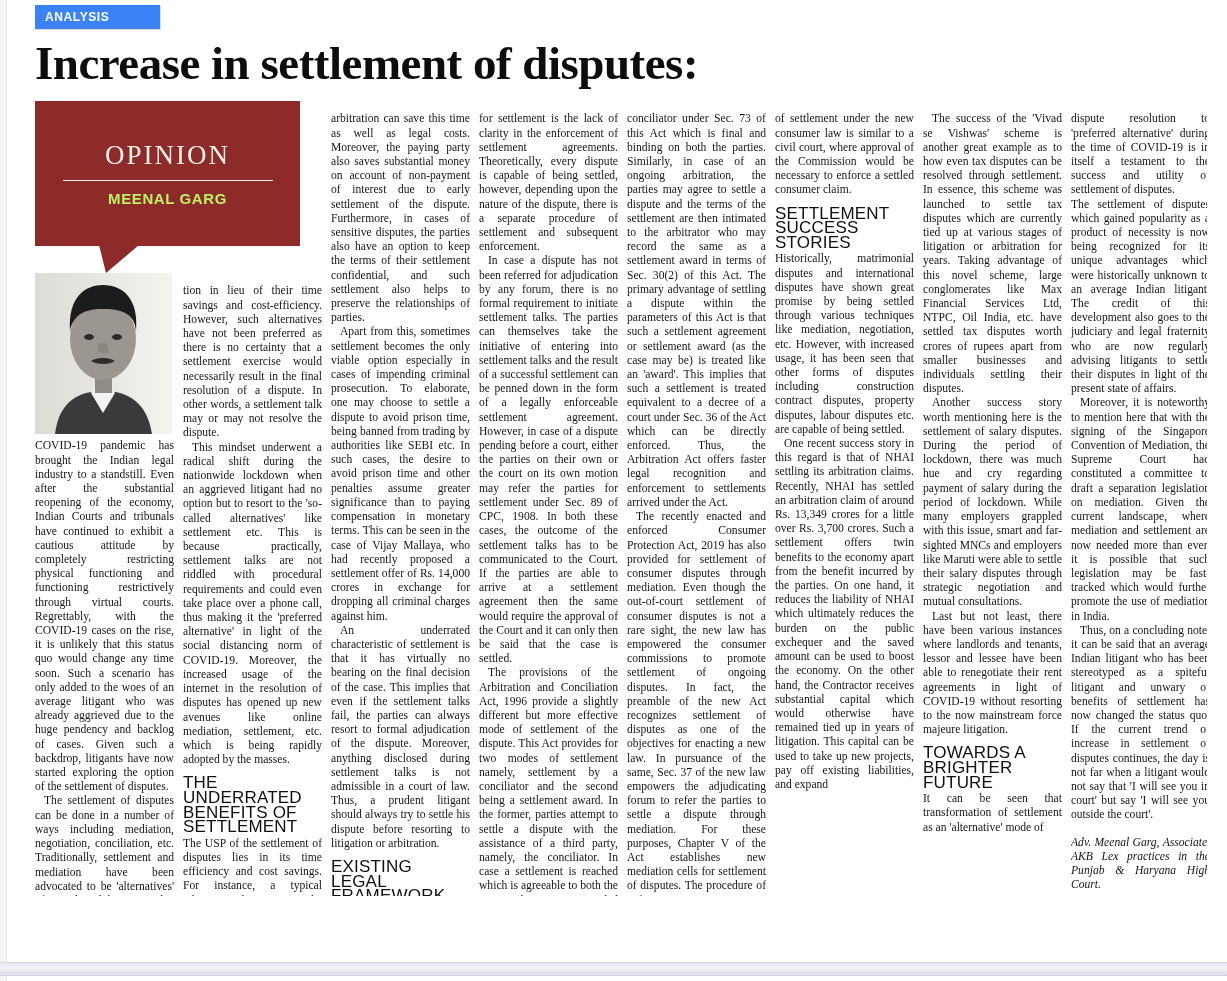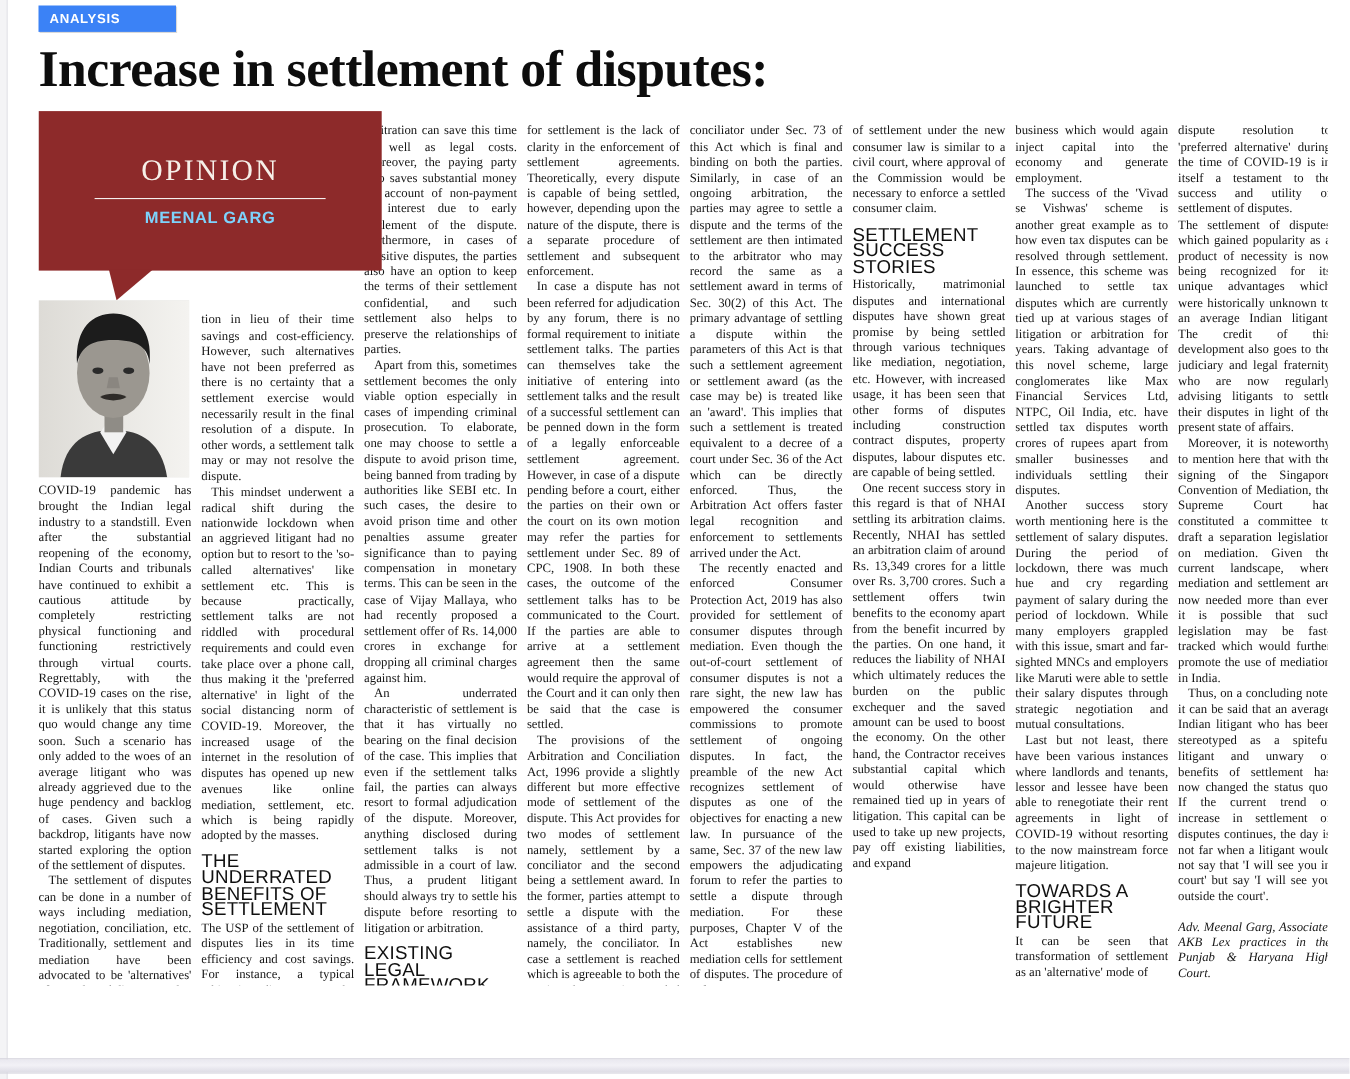"business which would again inject" p.para { html: <p>business which would again inject capital into the economy and generate employment.</p> -> none }
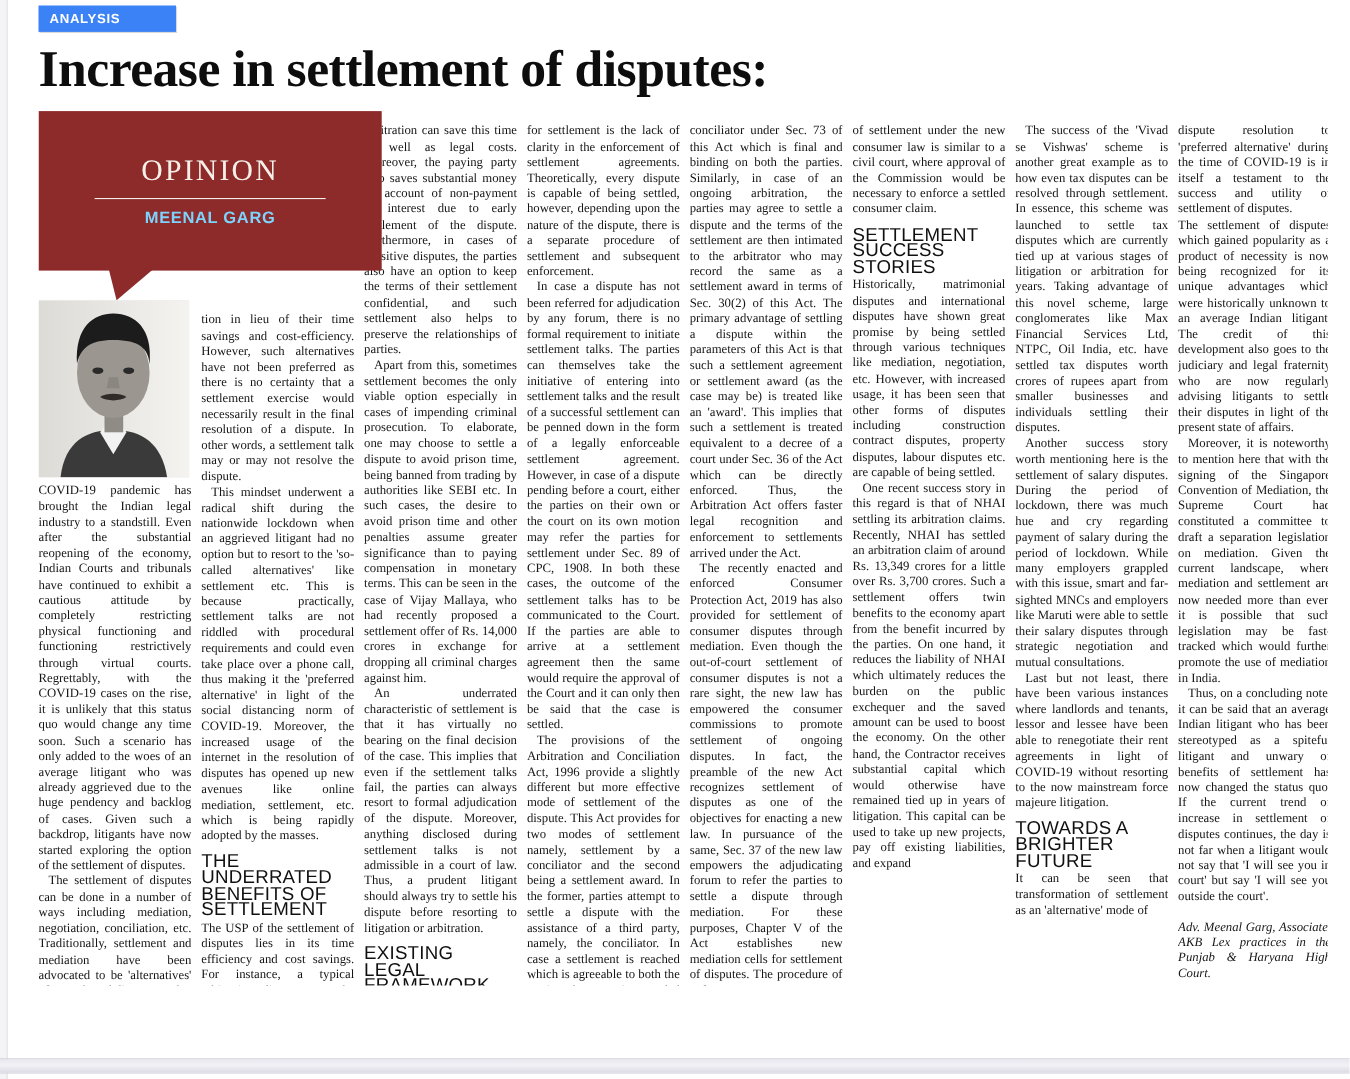"OPINION" .opinion-box { width: 312px -> 265px }
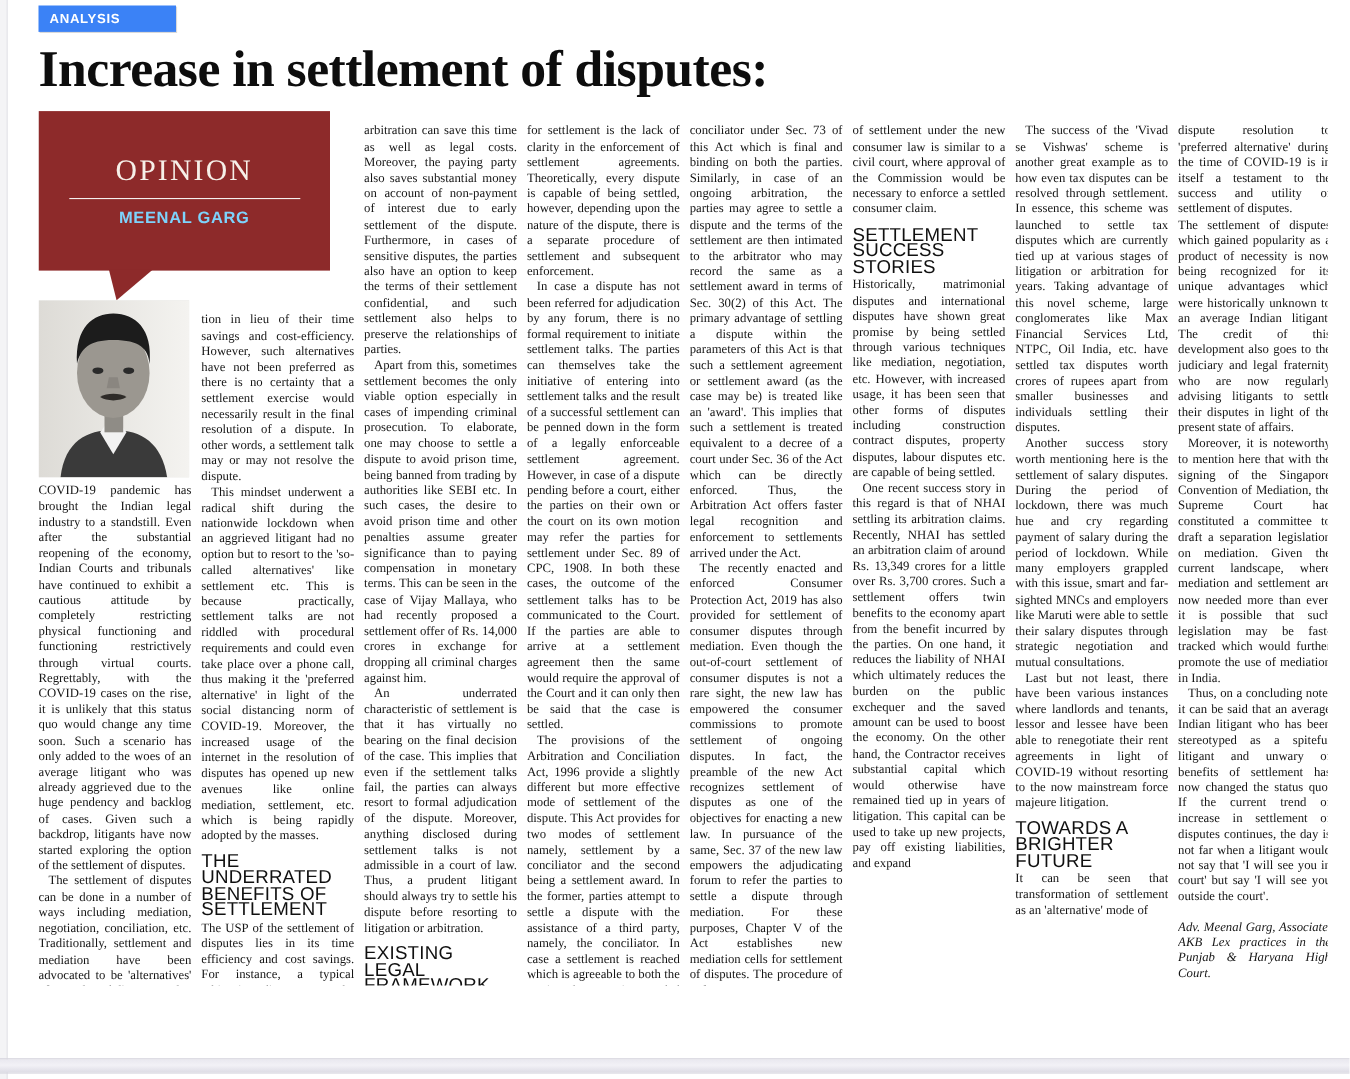"MEENAL GARG" .opinion-author { color: #7dd3fc -> #bef264 }
